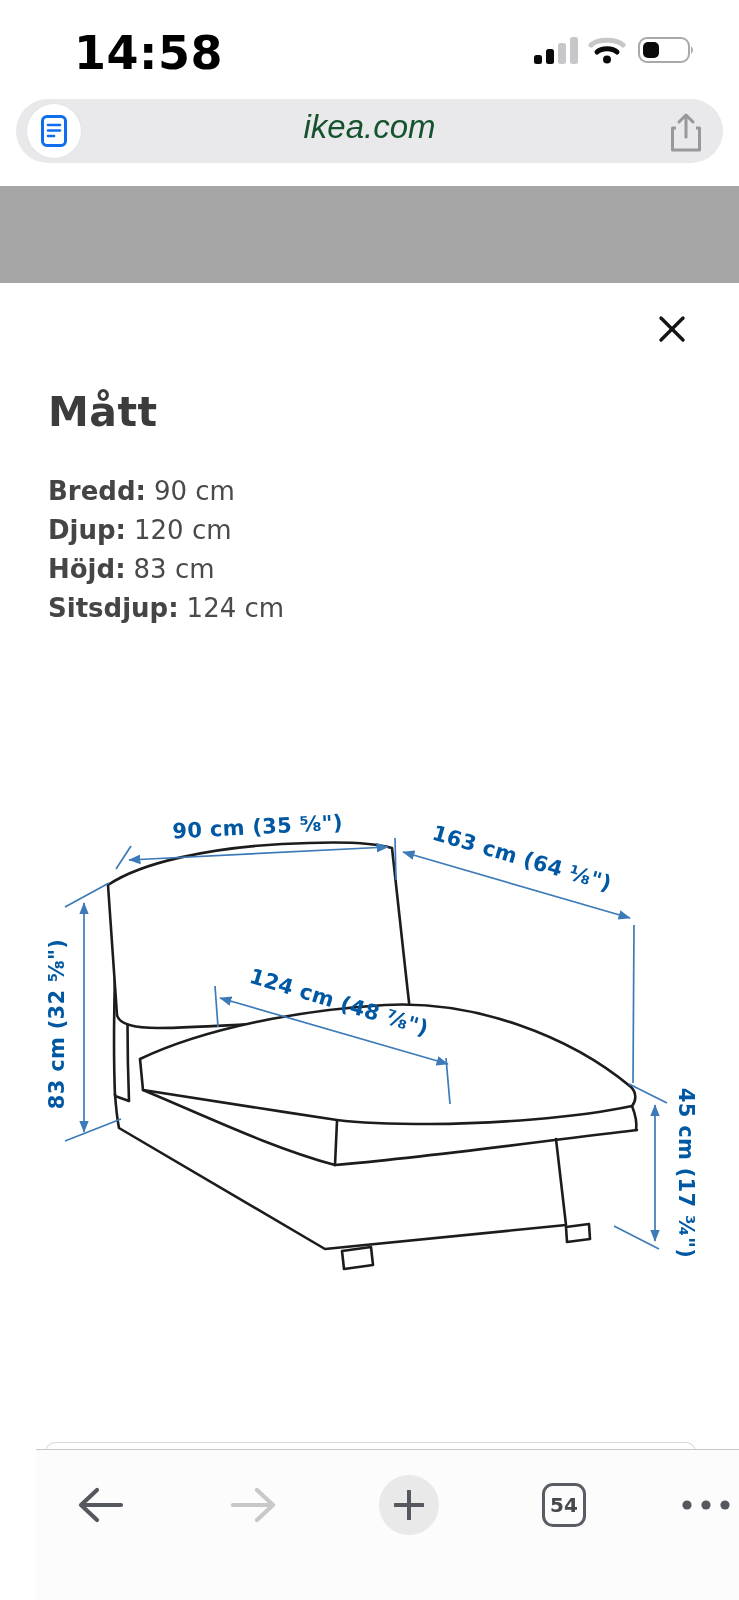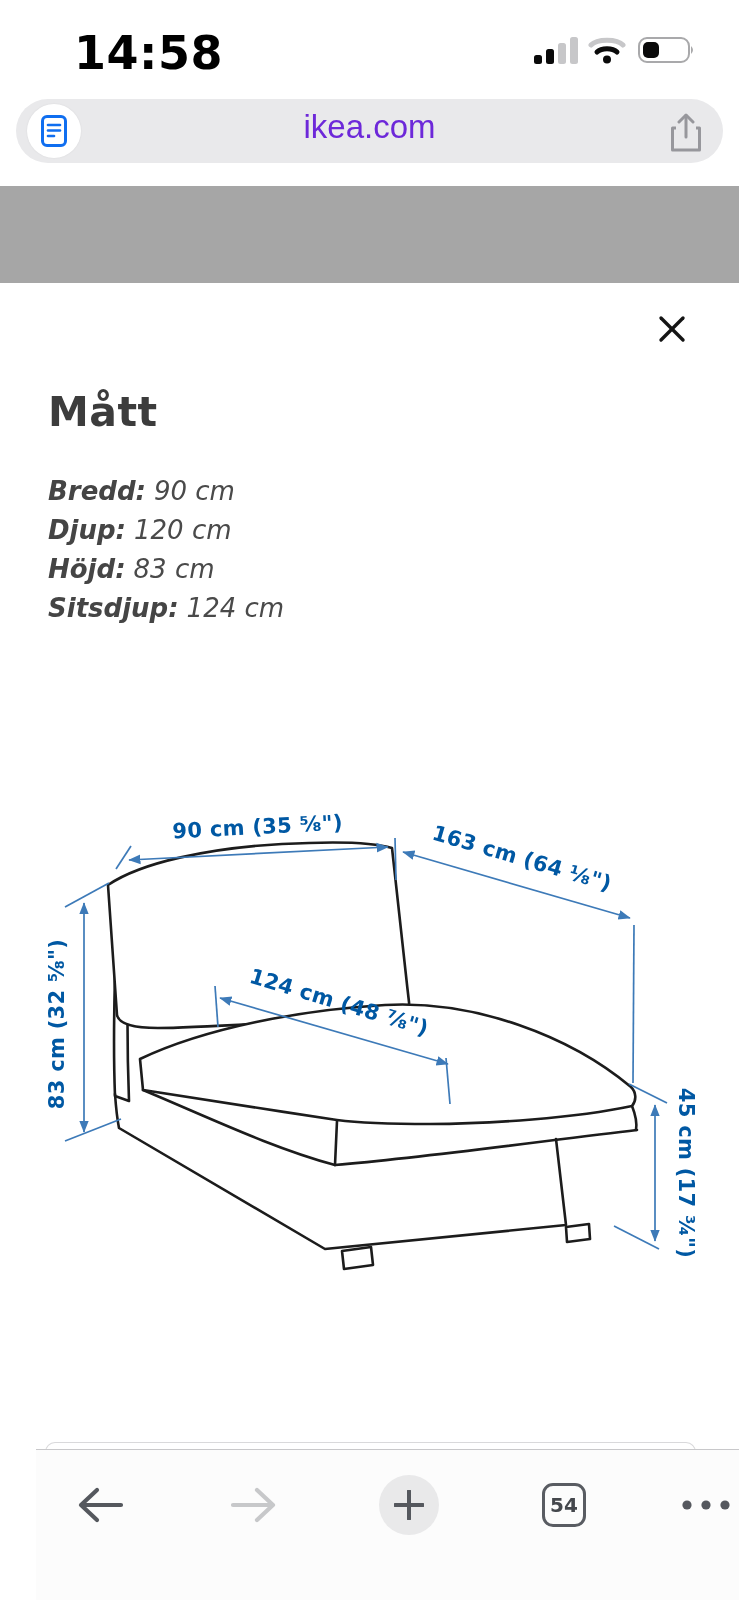"ikea.com" .addr-url { color: #6d28d9 -> #14532d; font-style: none -> italic }
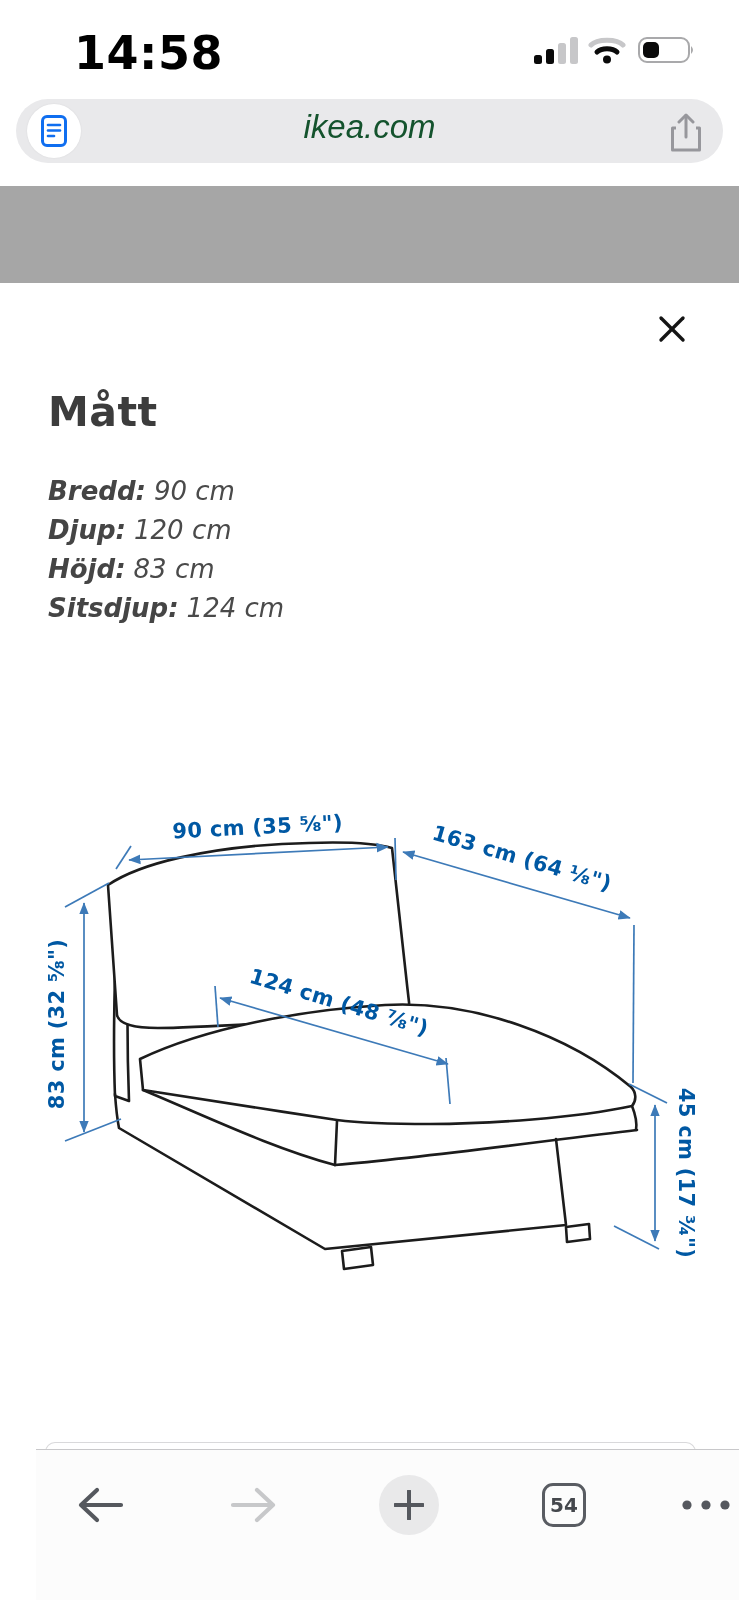"Bredd: 90 cm" .meas-list { font-style: italic -> none }
